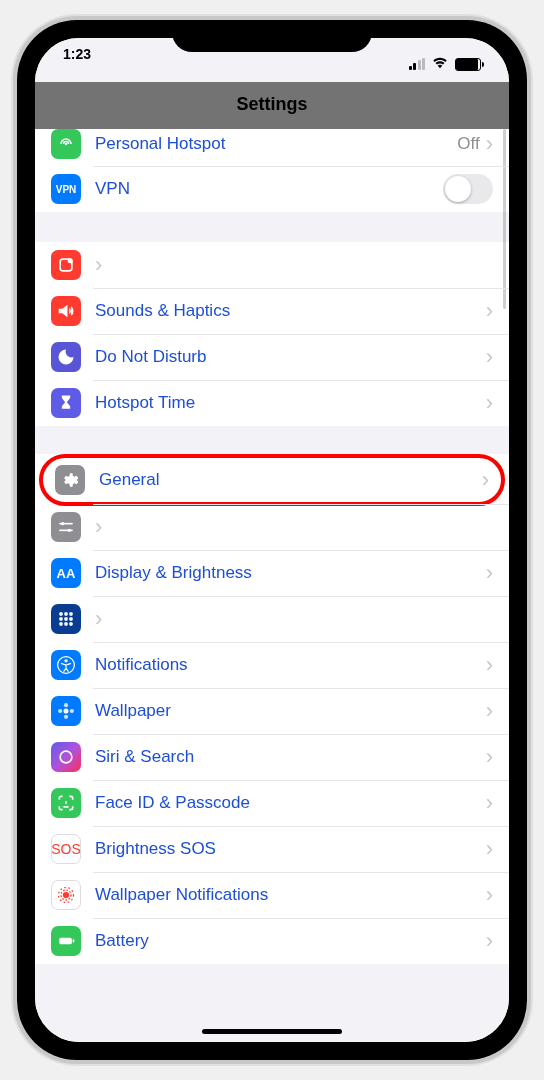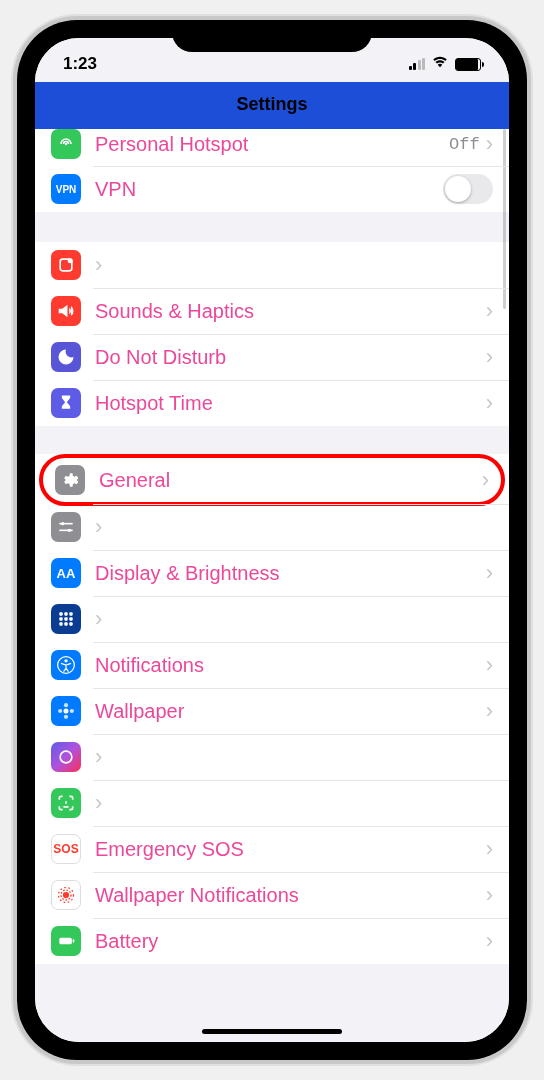"1:23" .status-bar { align-items: center -> none; font-size: 17px -> 14px }
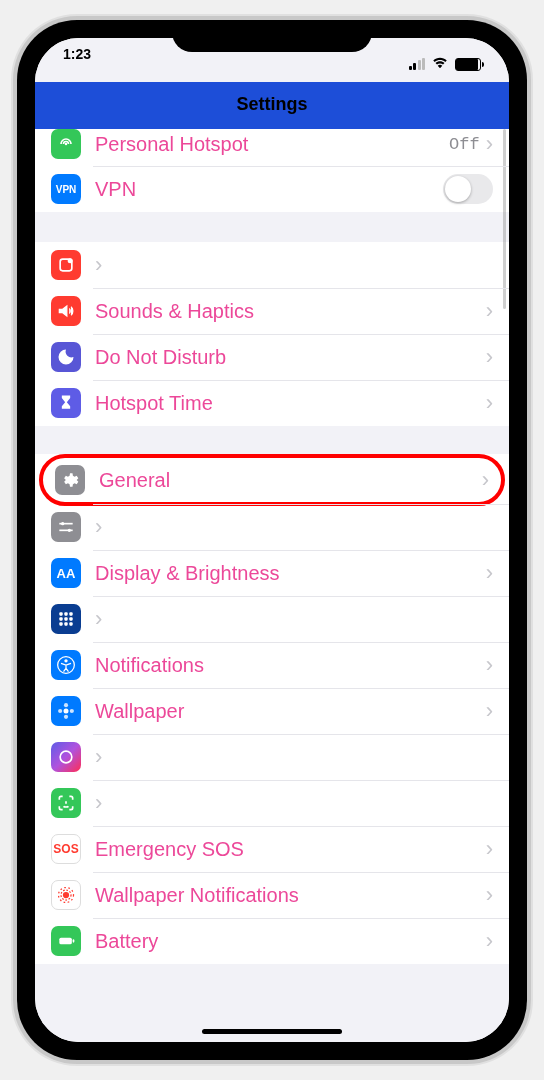"Settings" .nav-bar { background: #1d4ed8 -> #737373 }
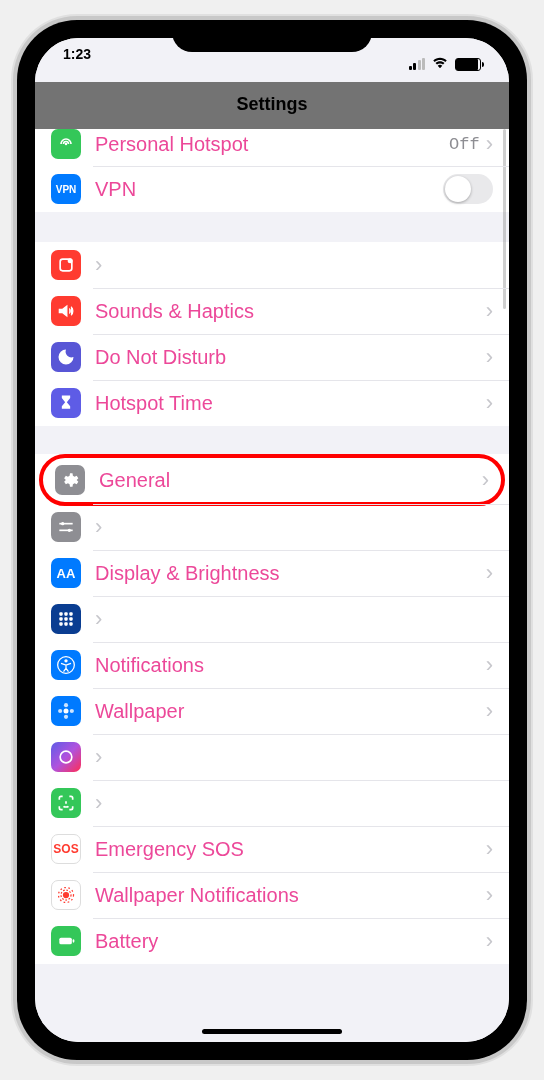"Personal Hotspot" .row-label { color: #ec4899 -> #1d4ed8; font-size: 20px -> 17px }
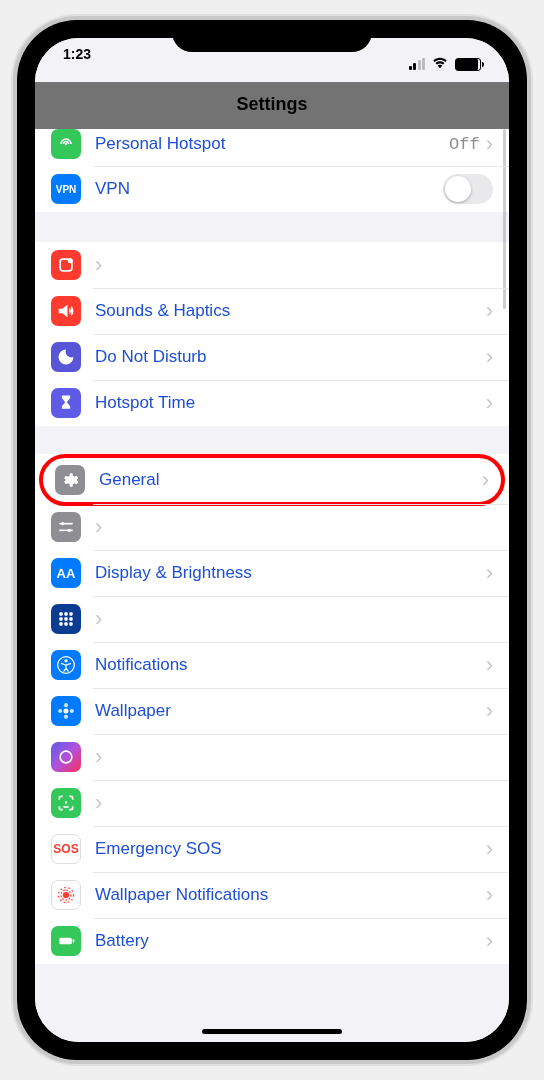"Off" .row-value { font-family: Liberation Mono, monospace -> none }
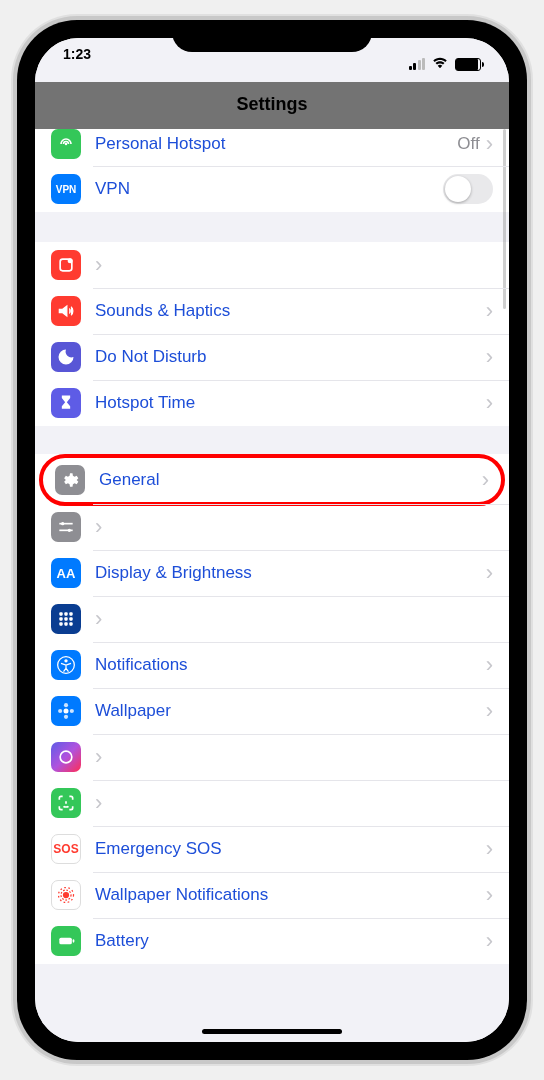"Siri & Search" div.row-label { html: none -> <div>Siri &amp; Search</div> }
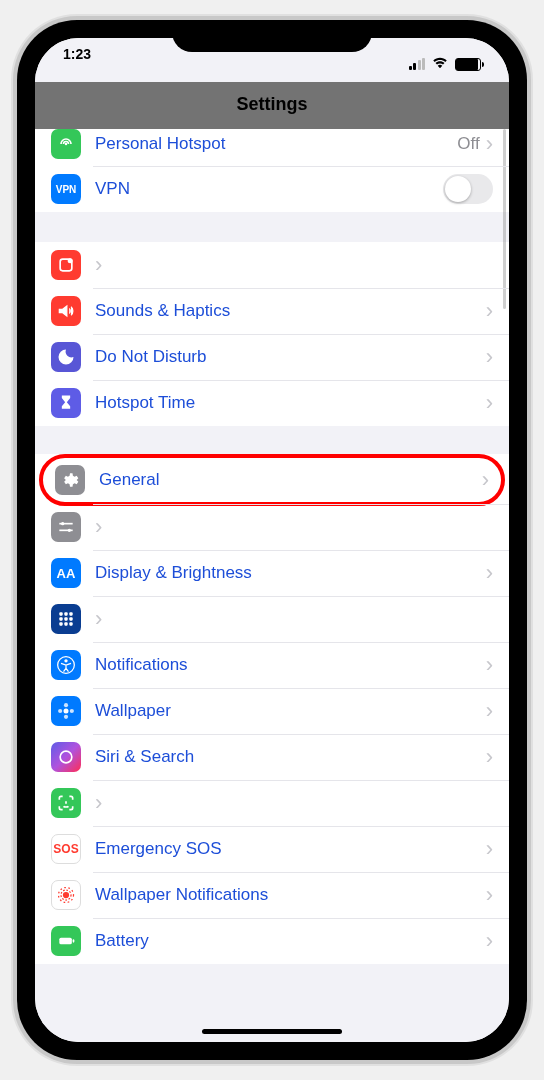"Face ID & Passcode" div.row-label { html: none -> <div>Face ID &amp; Passcode</div> }
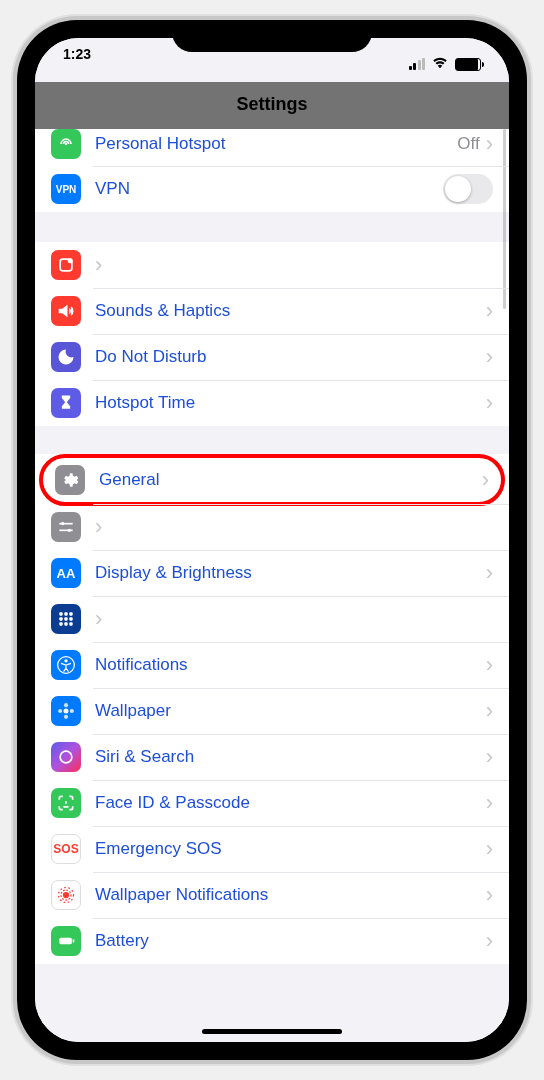"SOS" div.icon { font-size: 12px -> 14px; font-weight: 700 -> 400 }
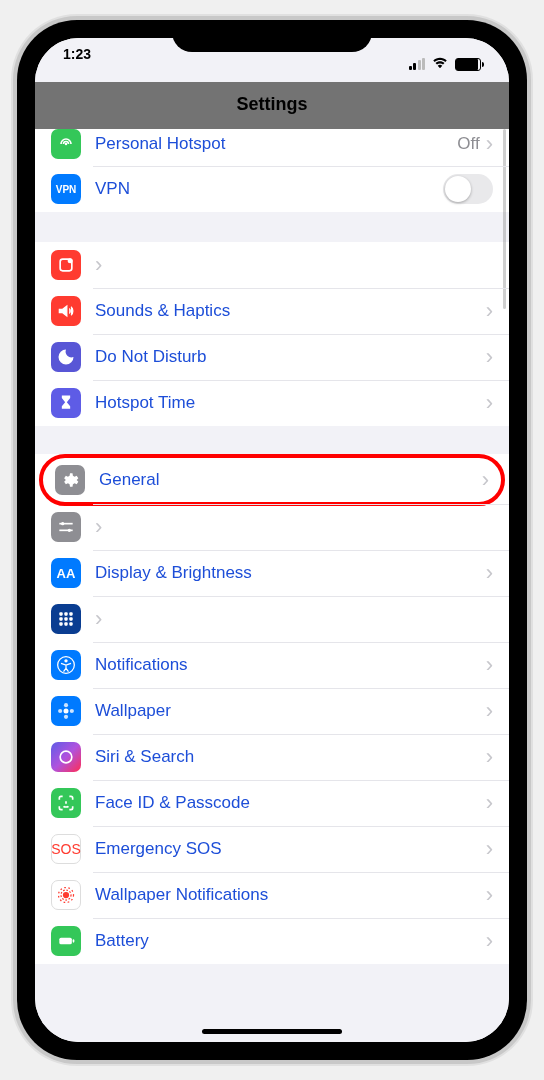"Emergency SOS" div.row-label { text: Emergency -> Brightness }
